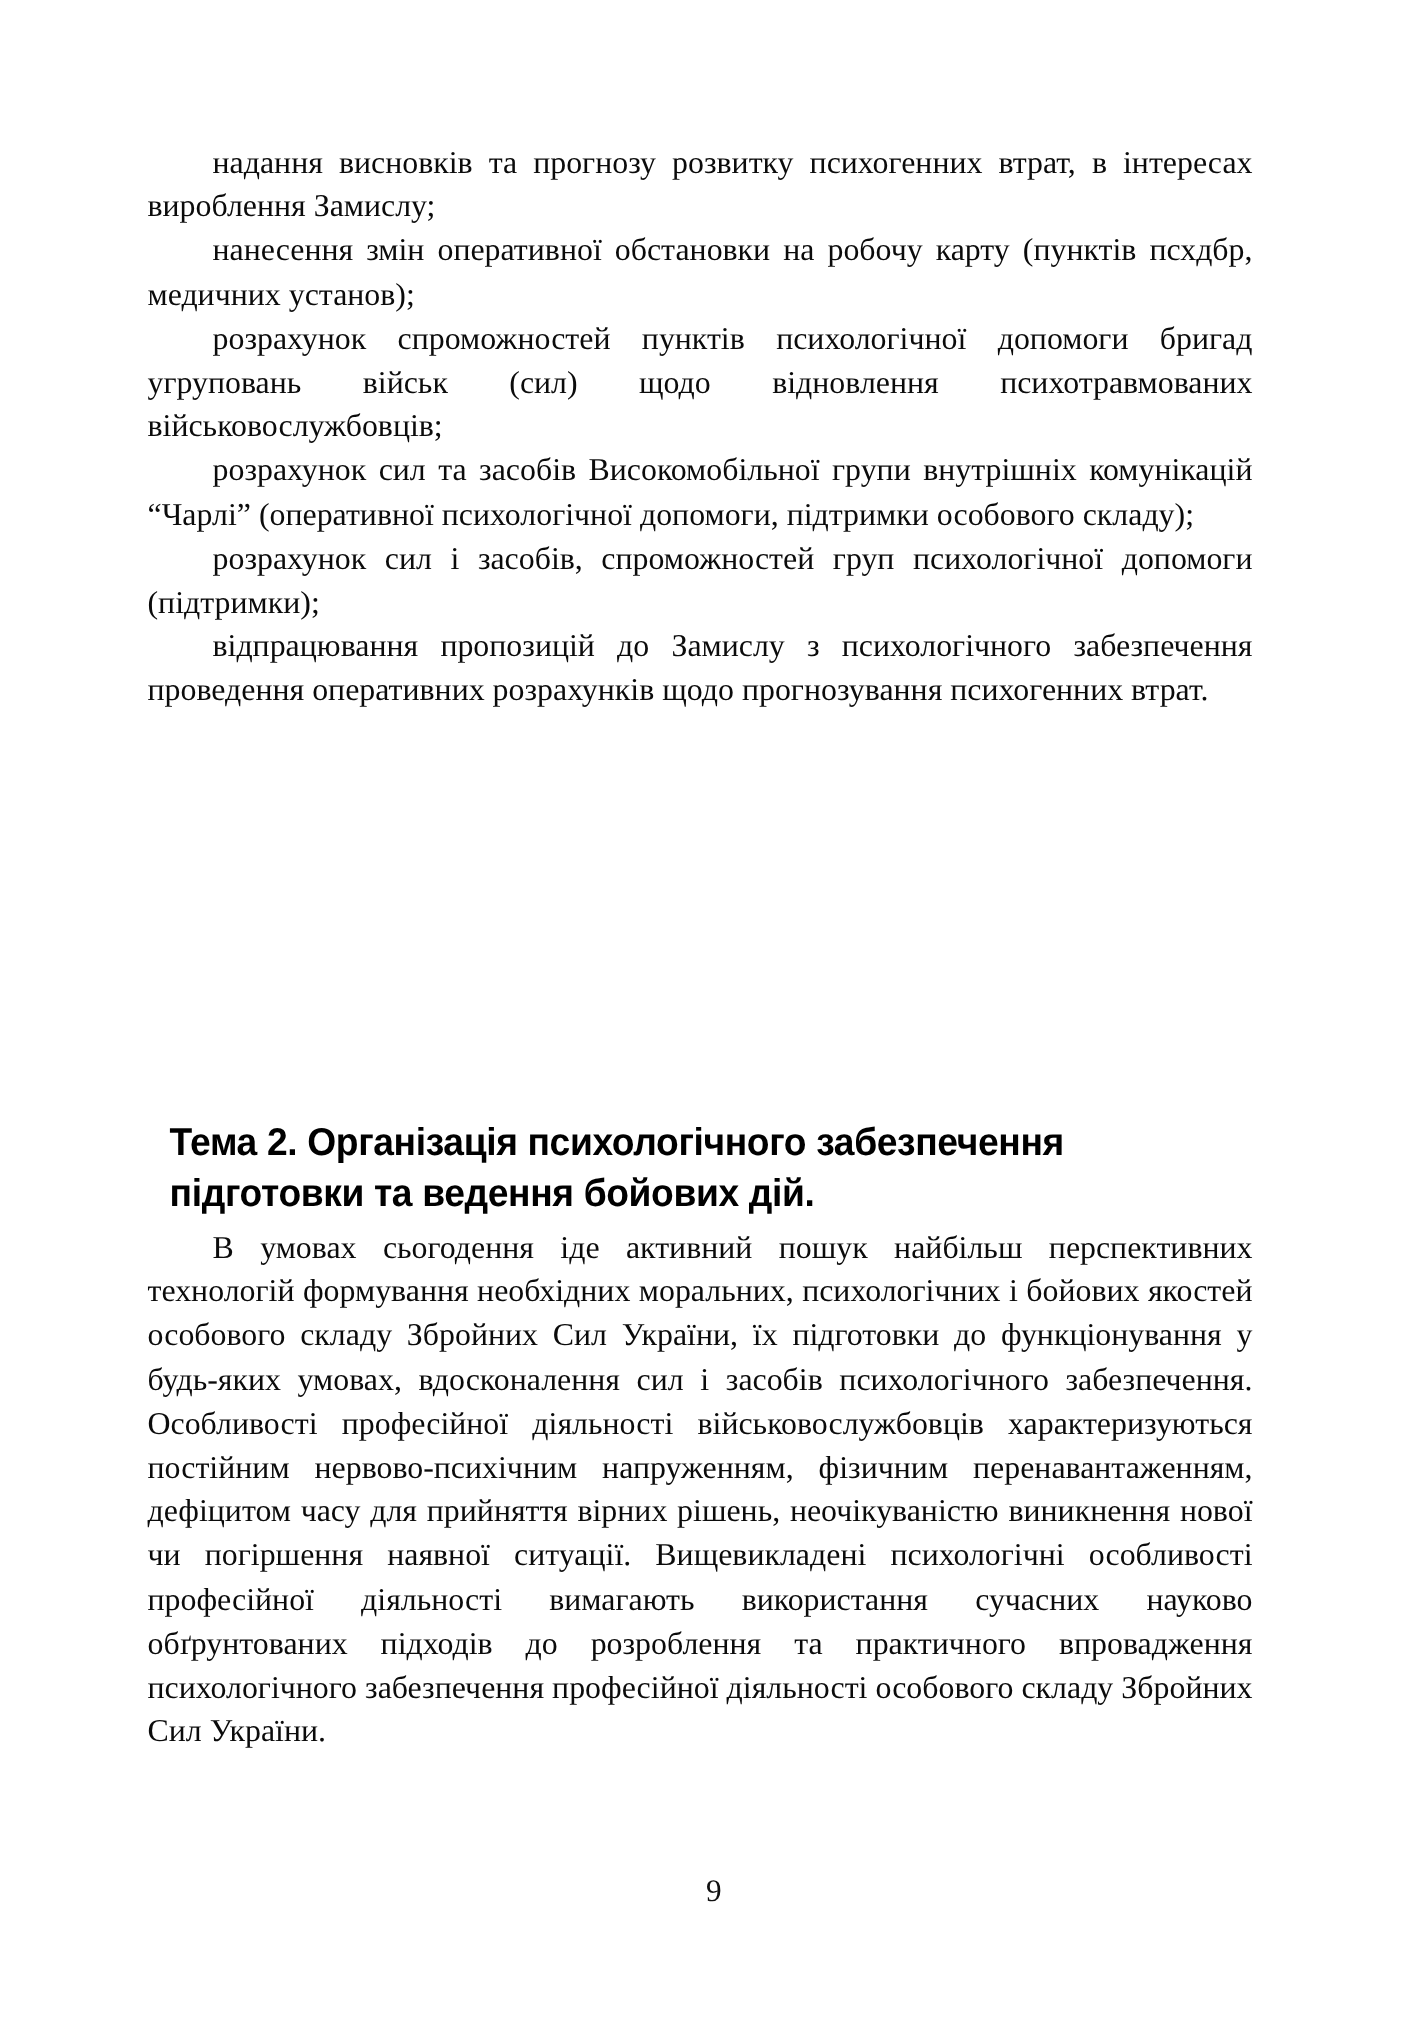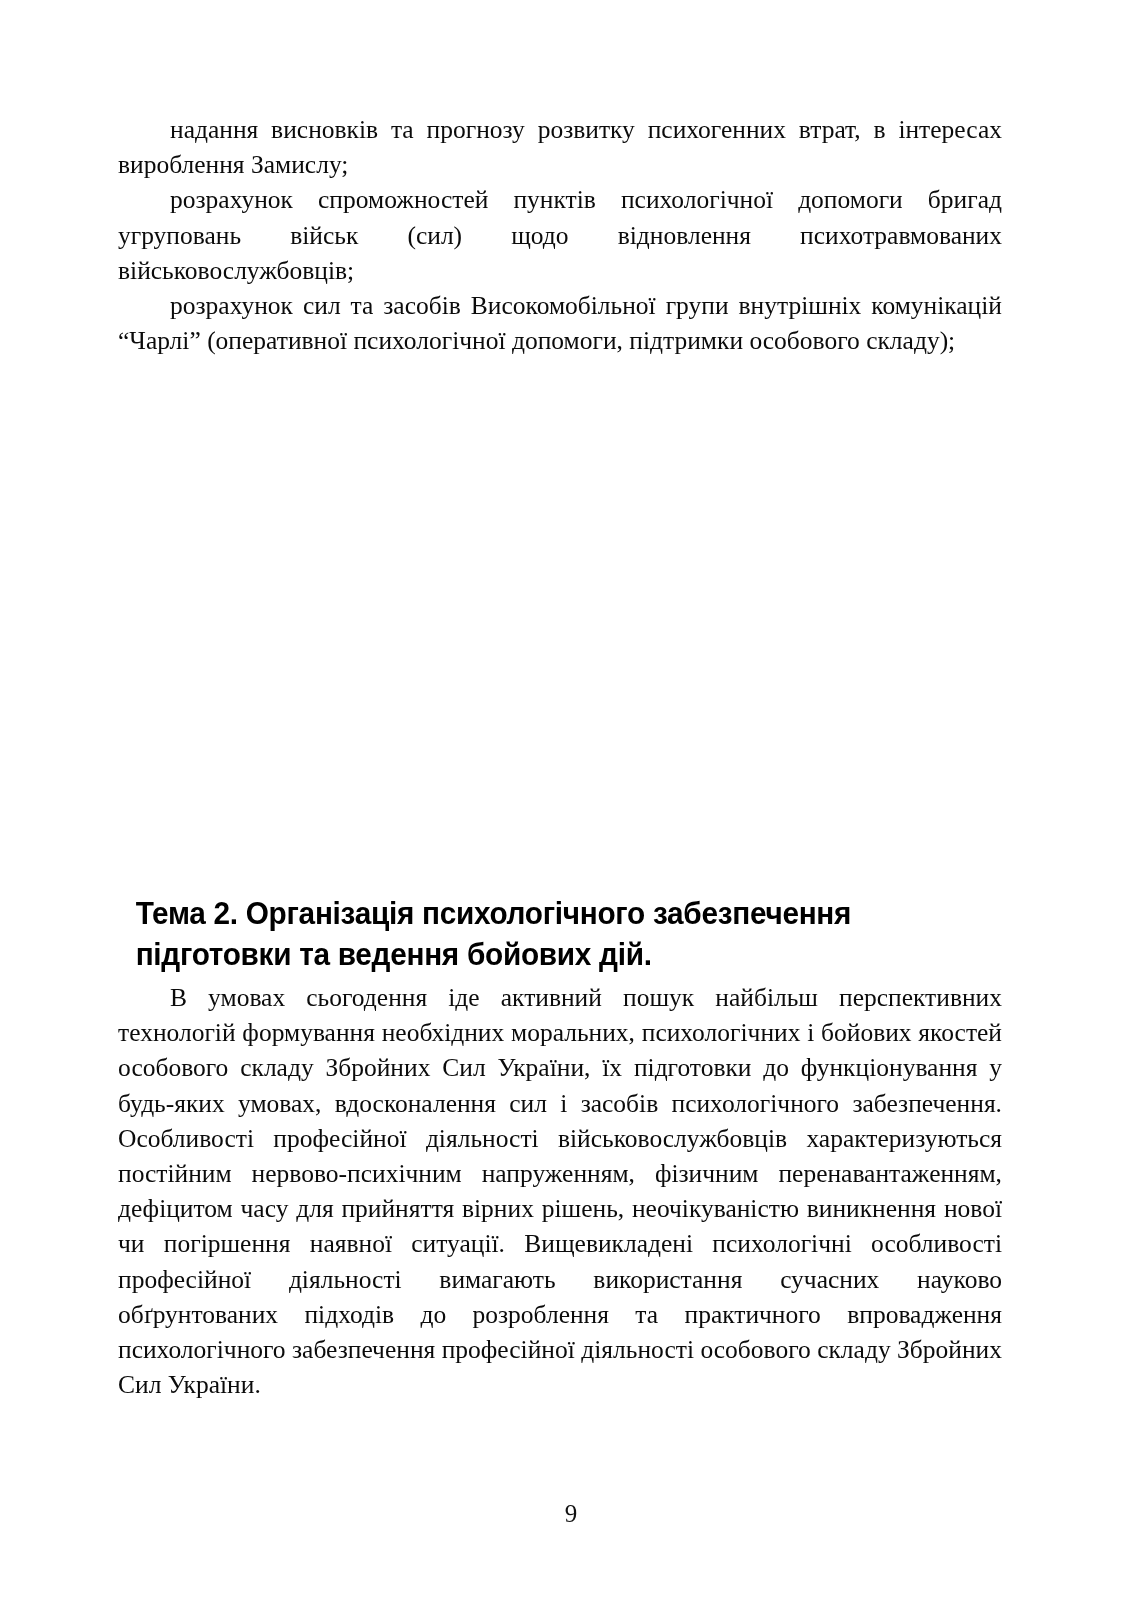"нанесення змін оперативної обстановки на" p.body-par { html: none -> <p>нанесення змін оперативної обстановки на робочу карту (пунктів псхдбр, медичних установ);</p> }
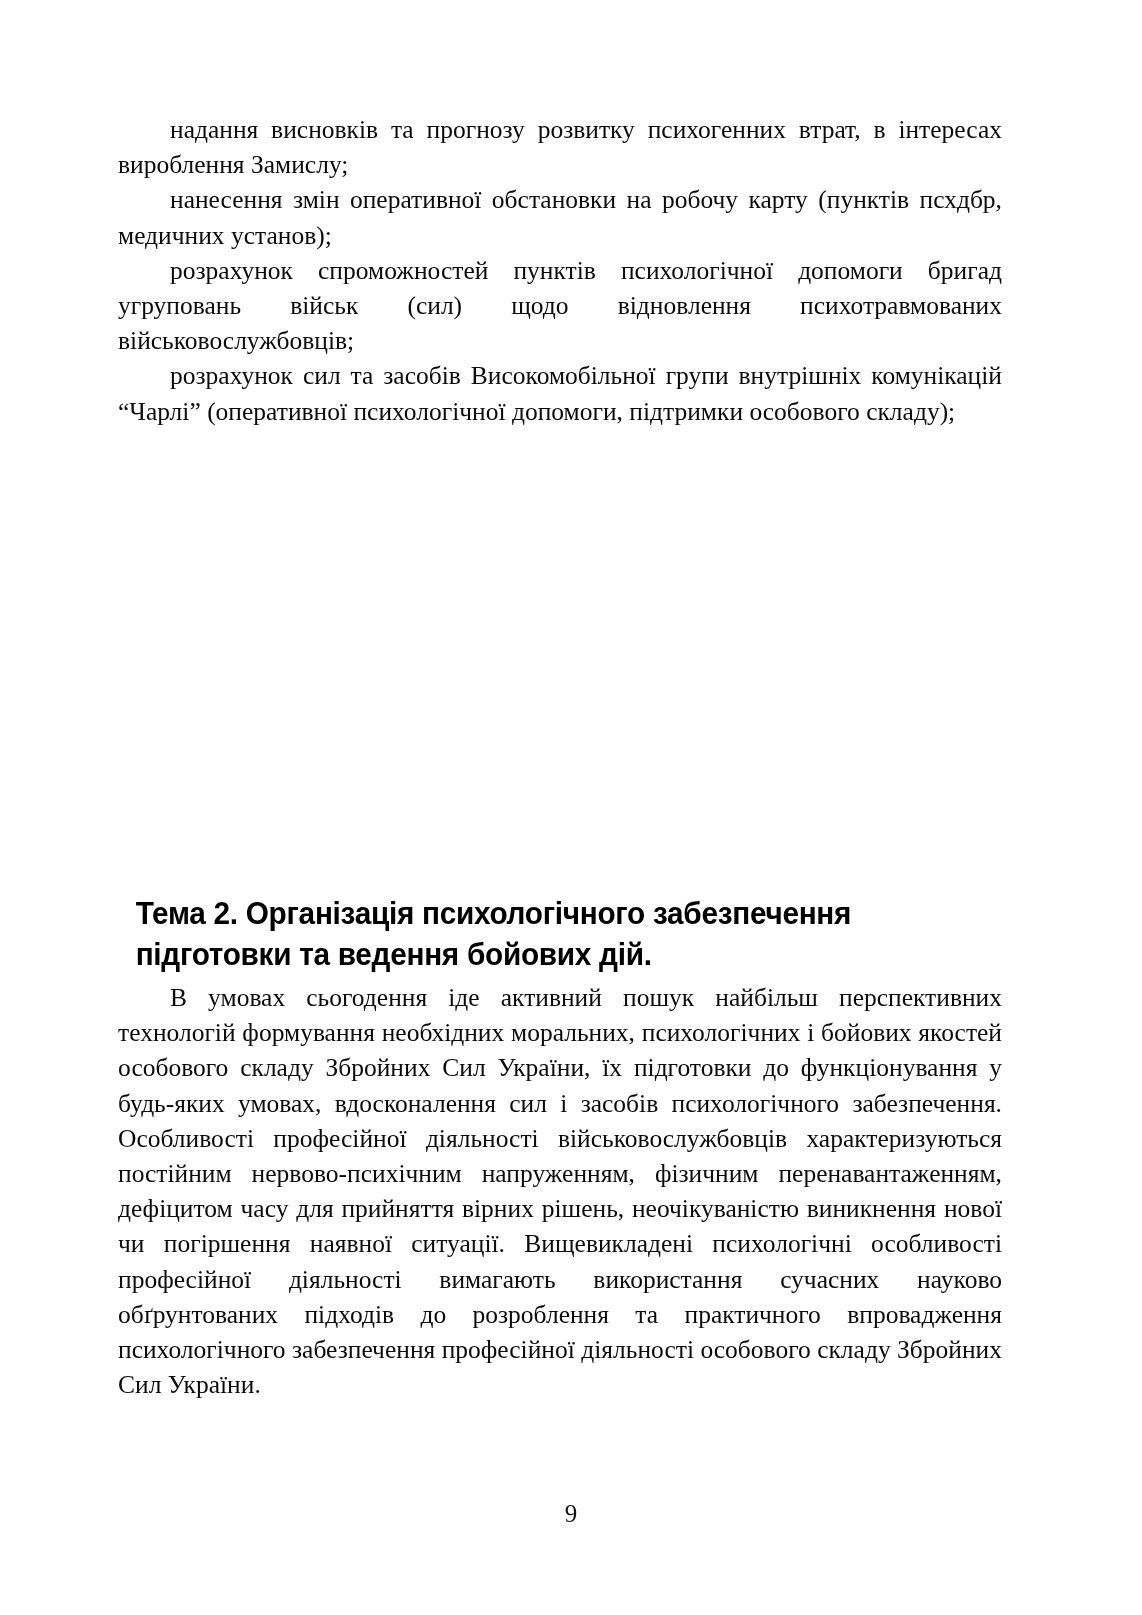"розрахунок сил і засобів, спроможностей" p.body-par { html: none -> <p>розрахунок сил і засобів, спроможностей груп психологічної допомоги (підтримки);</p> }
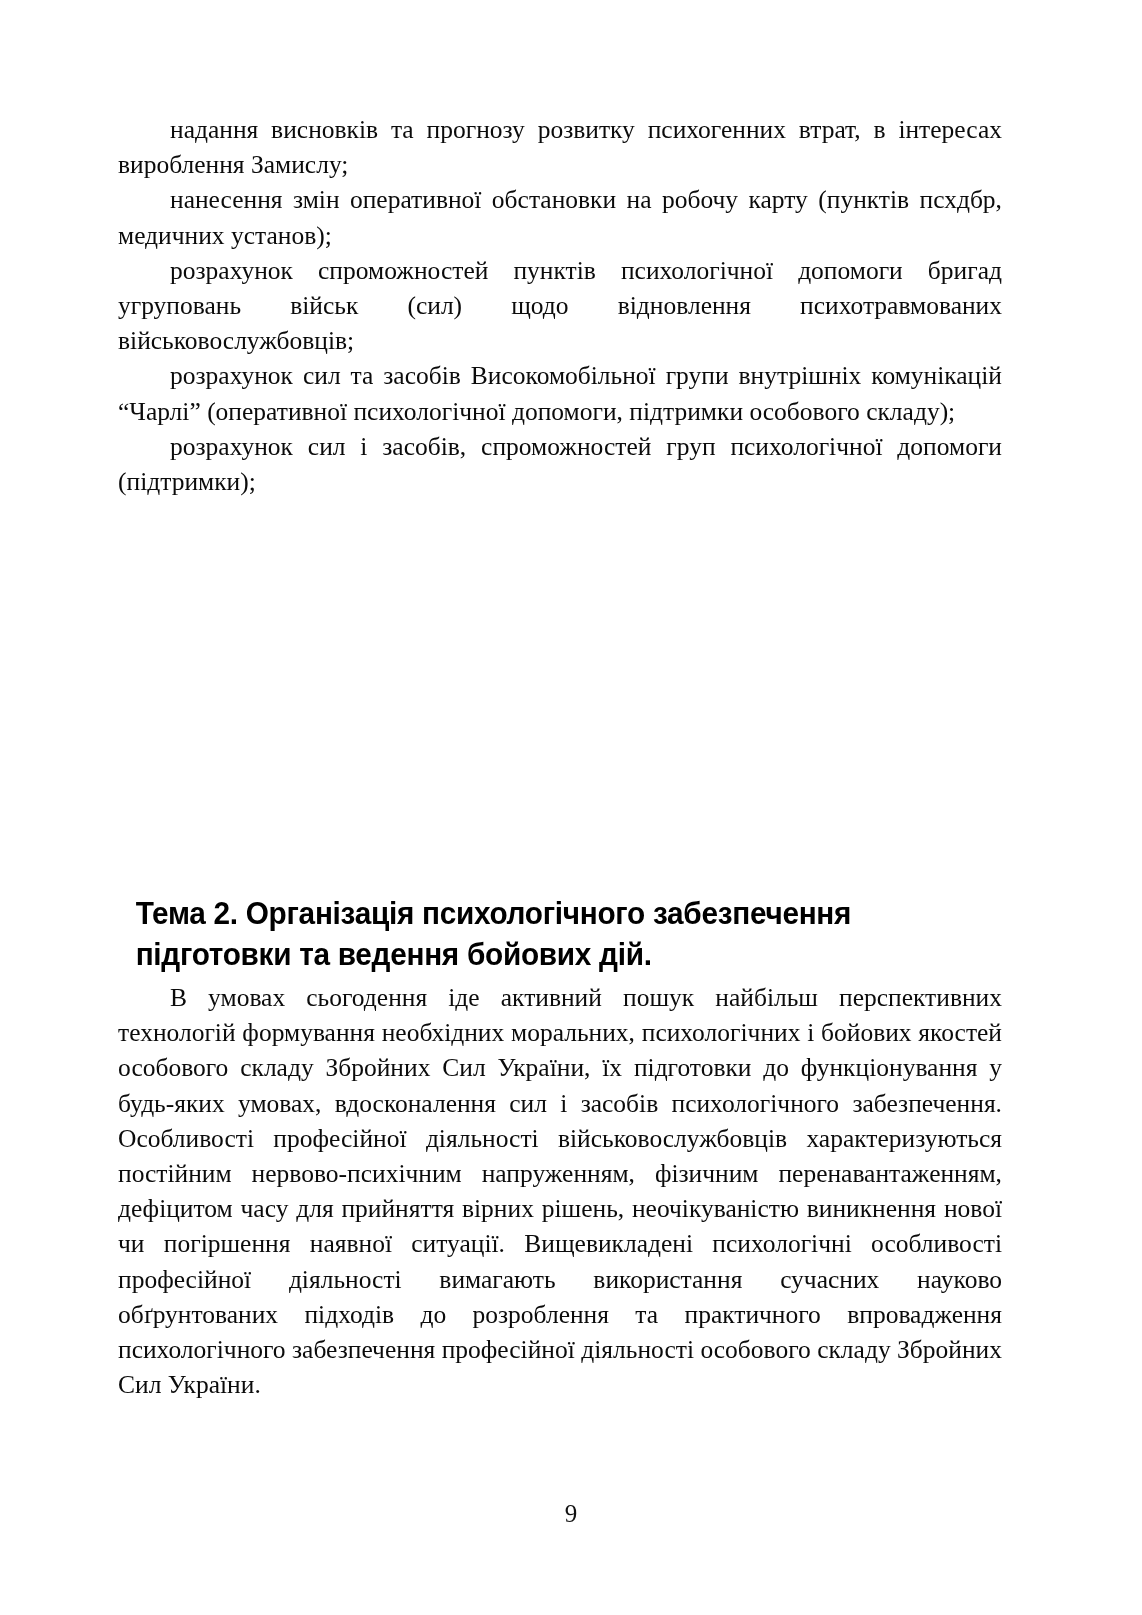"відпрацювання пропозицій до Замислу з" p.body-par { html: none -> <p>відпрацювання пропозицій до Замислу з психологічного забезпечення проведення оперативних розрахунків щодо прогнозування психогенних втрат.</p> }
